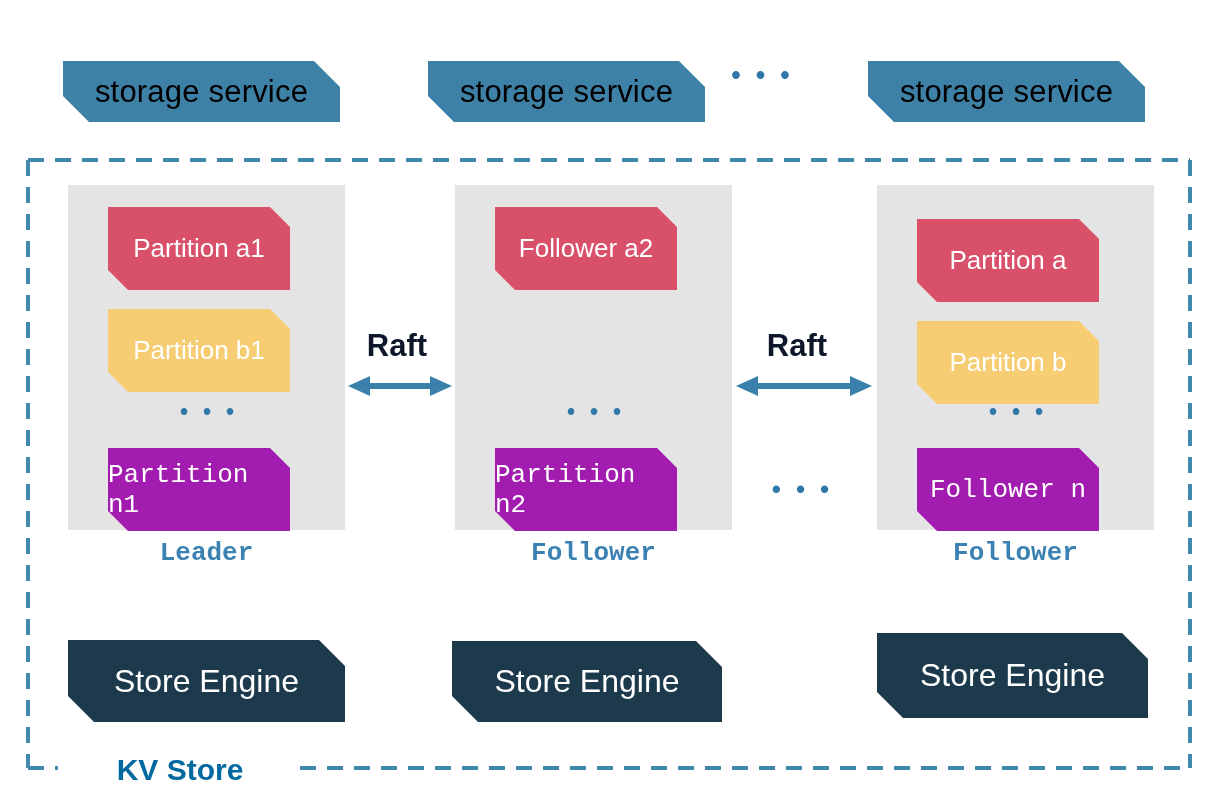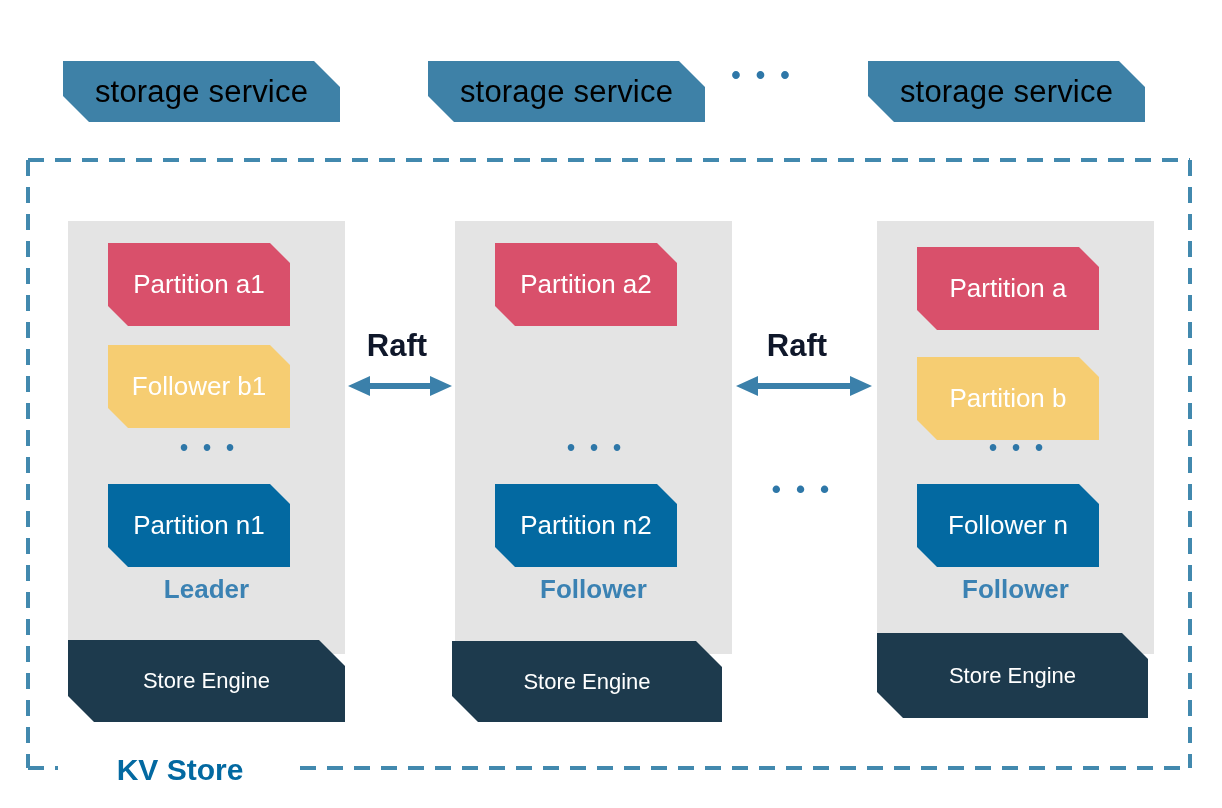"Partition a1" .panel { height: 433px -> 345px; margin-top: 36px -> none }
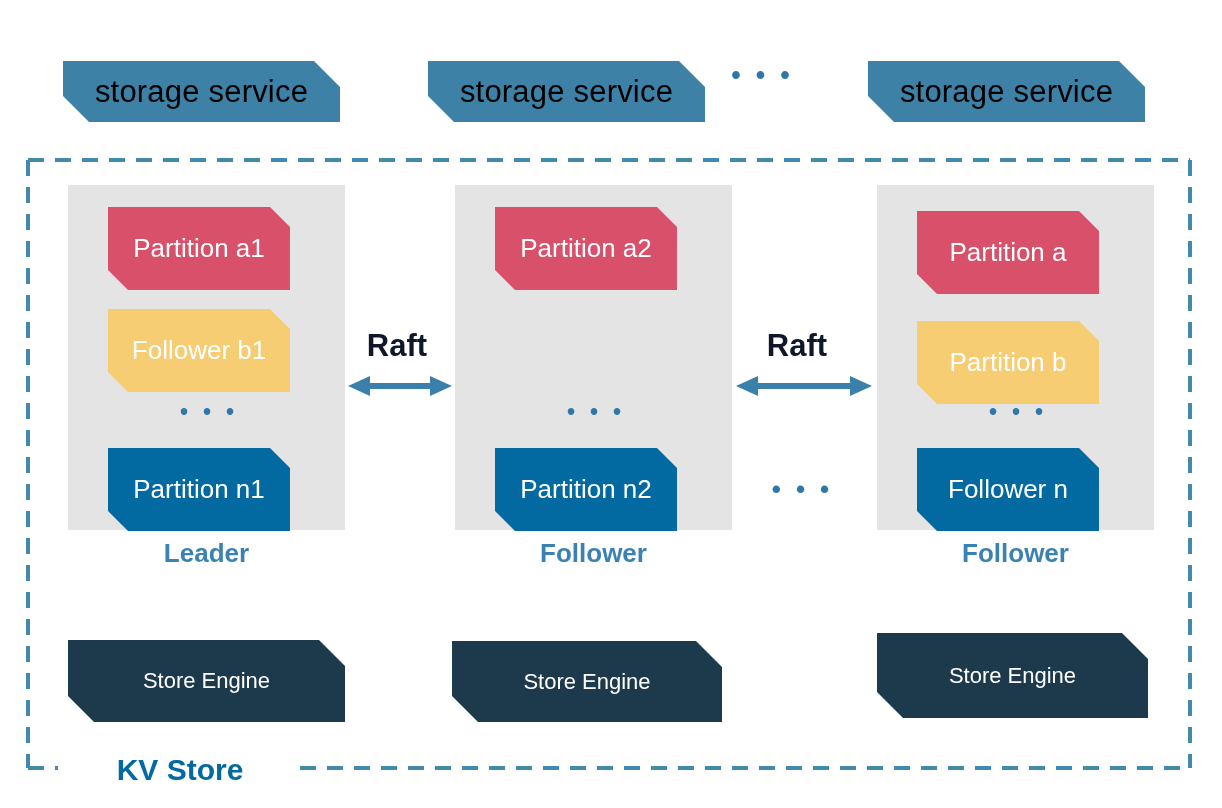"Partition a2" span { text: Partition -> Follower }
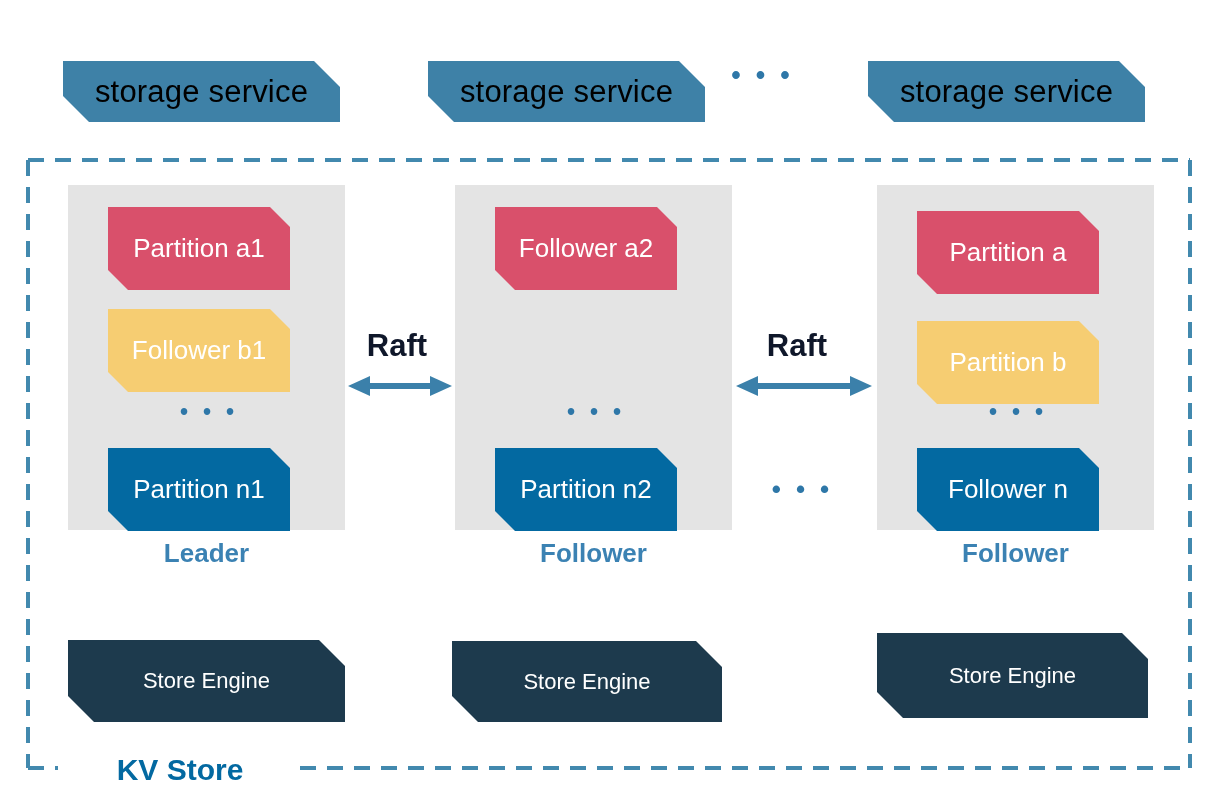"Partition a" div.partition { top: 26px -> 34px }
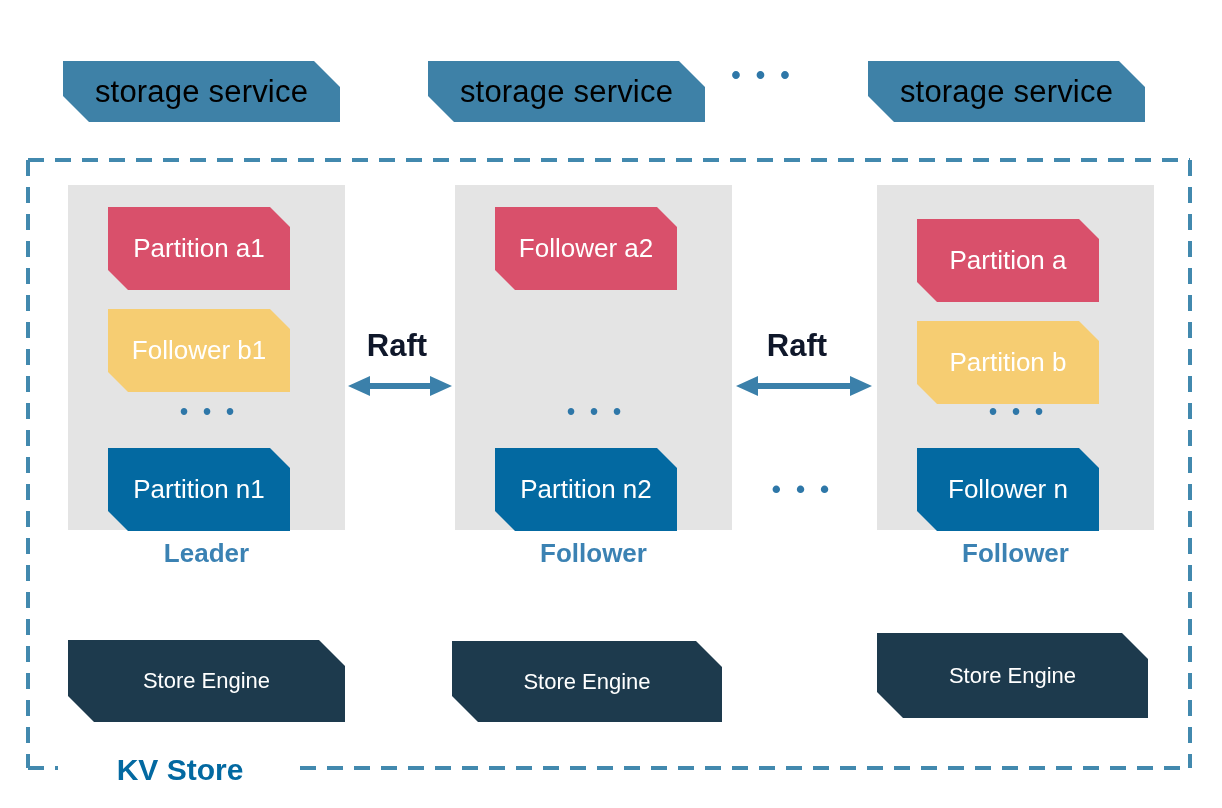"Follower b1" span { text: Follower -> Partition }
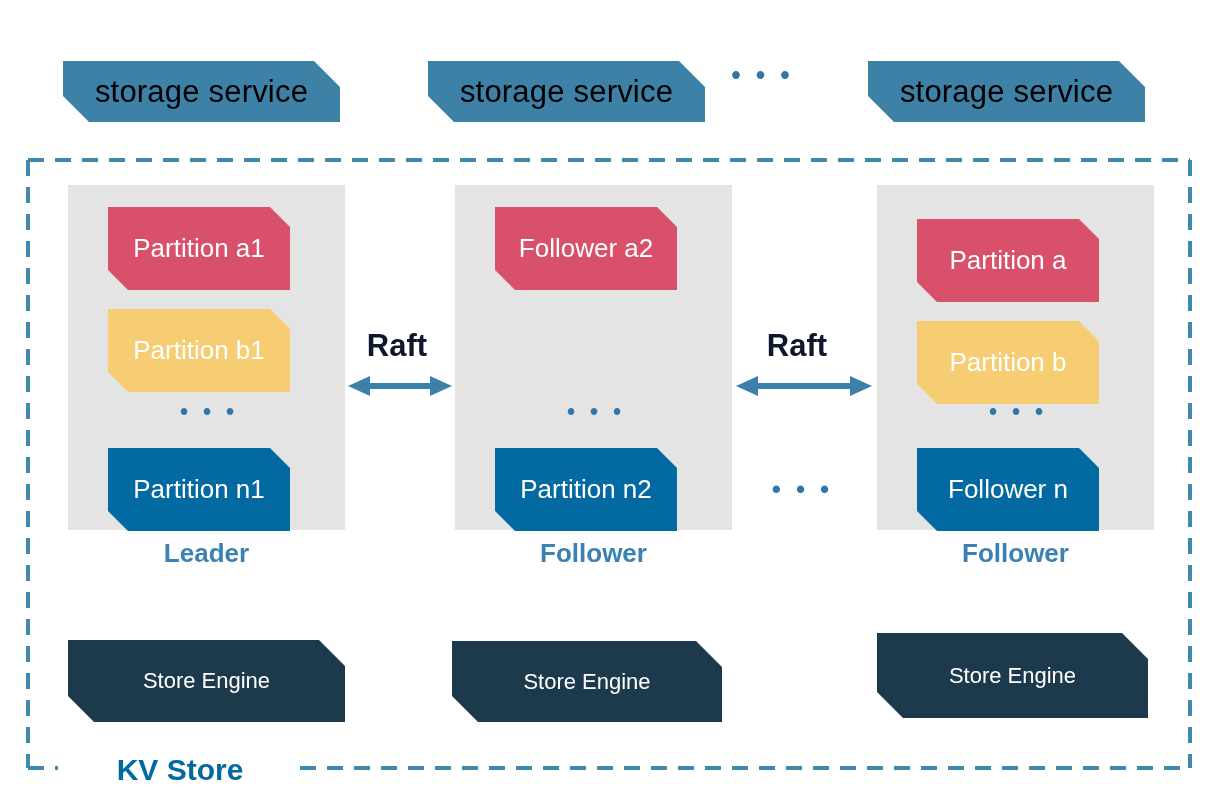"Partition n1" .p-green { background: #0369a1 -> #a21caf; font-family: none -> Liberation Mono, monospace }
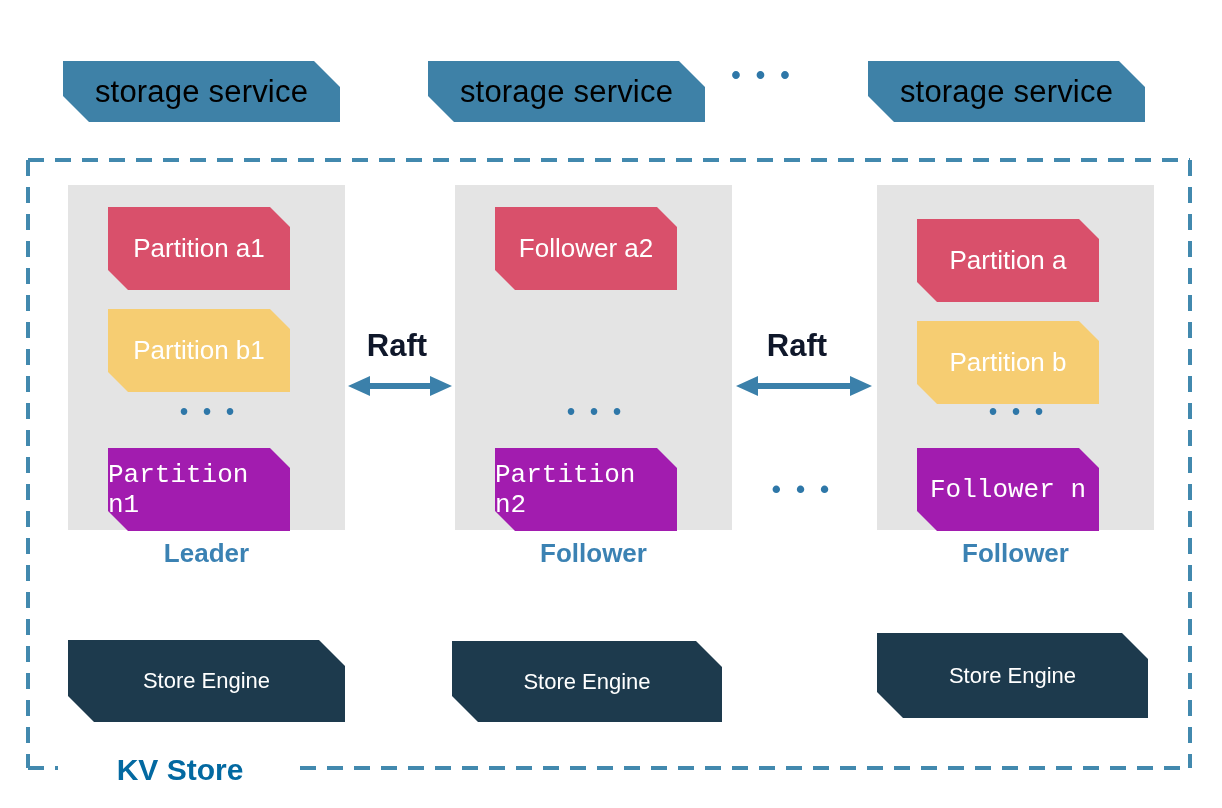"Leader" .role { font-family: none -> Liberation Mono, monospace }
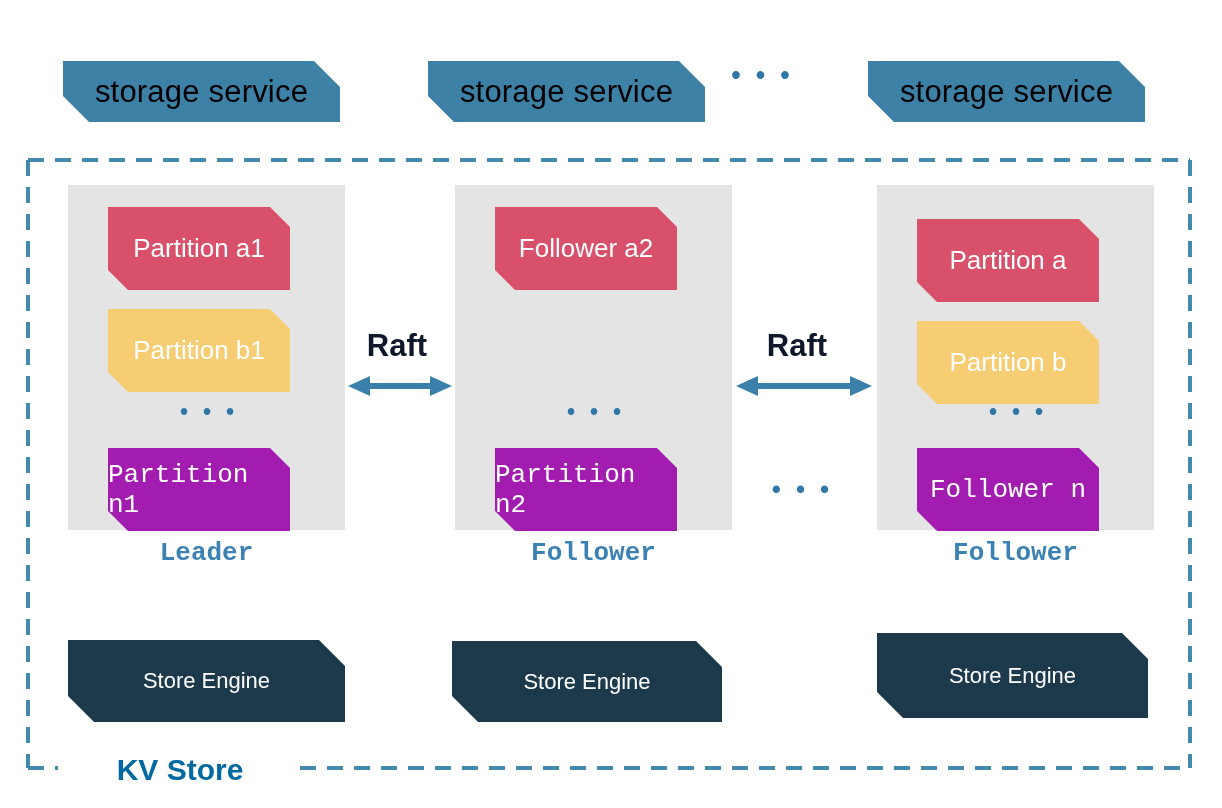"Store Engine" .engine { font-size: 22px -> 32px }
